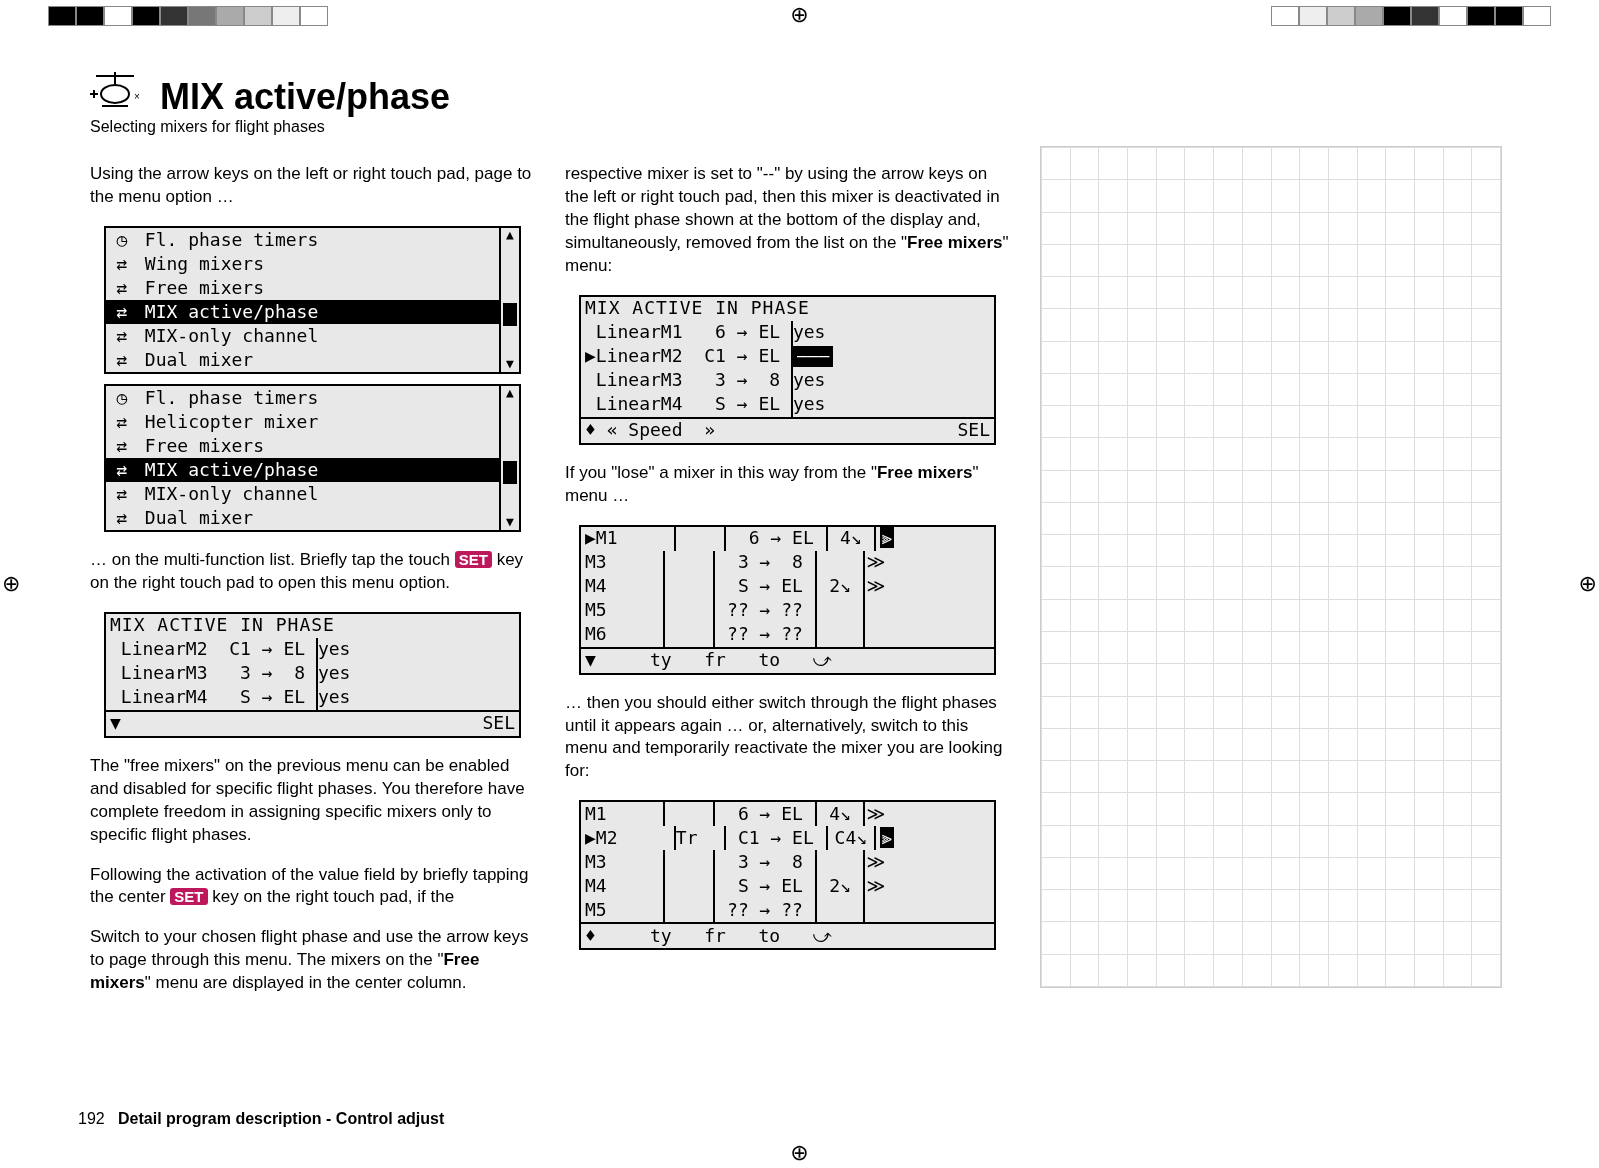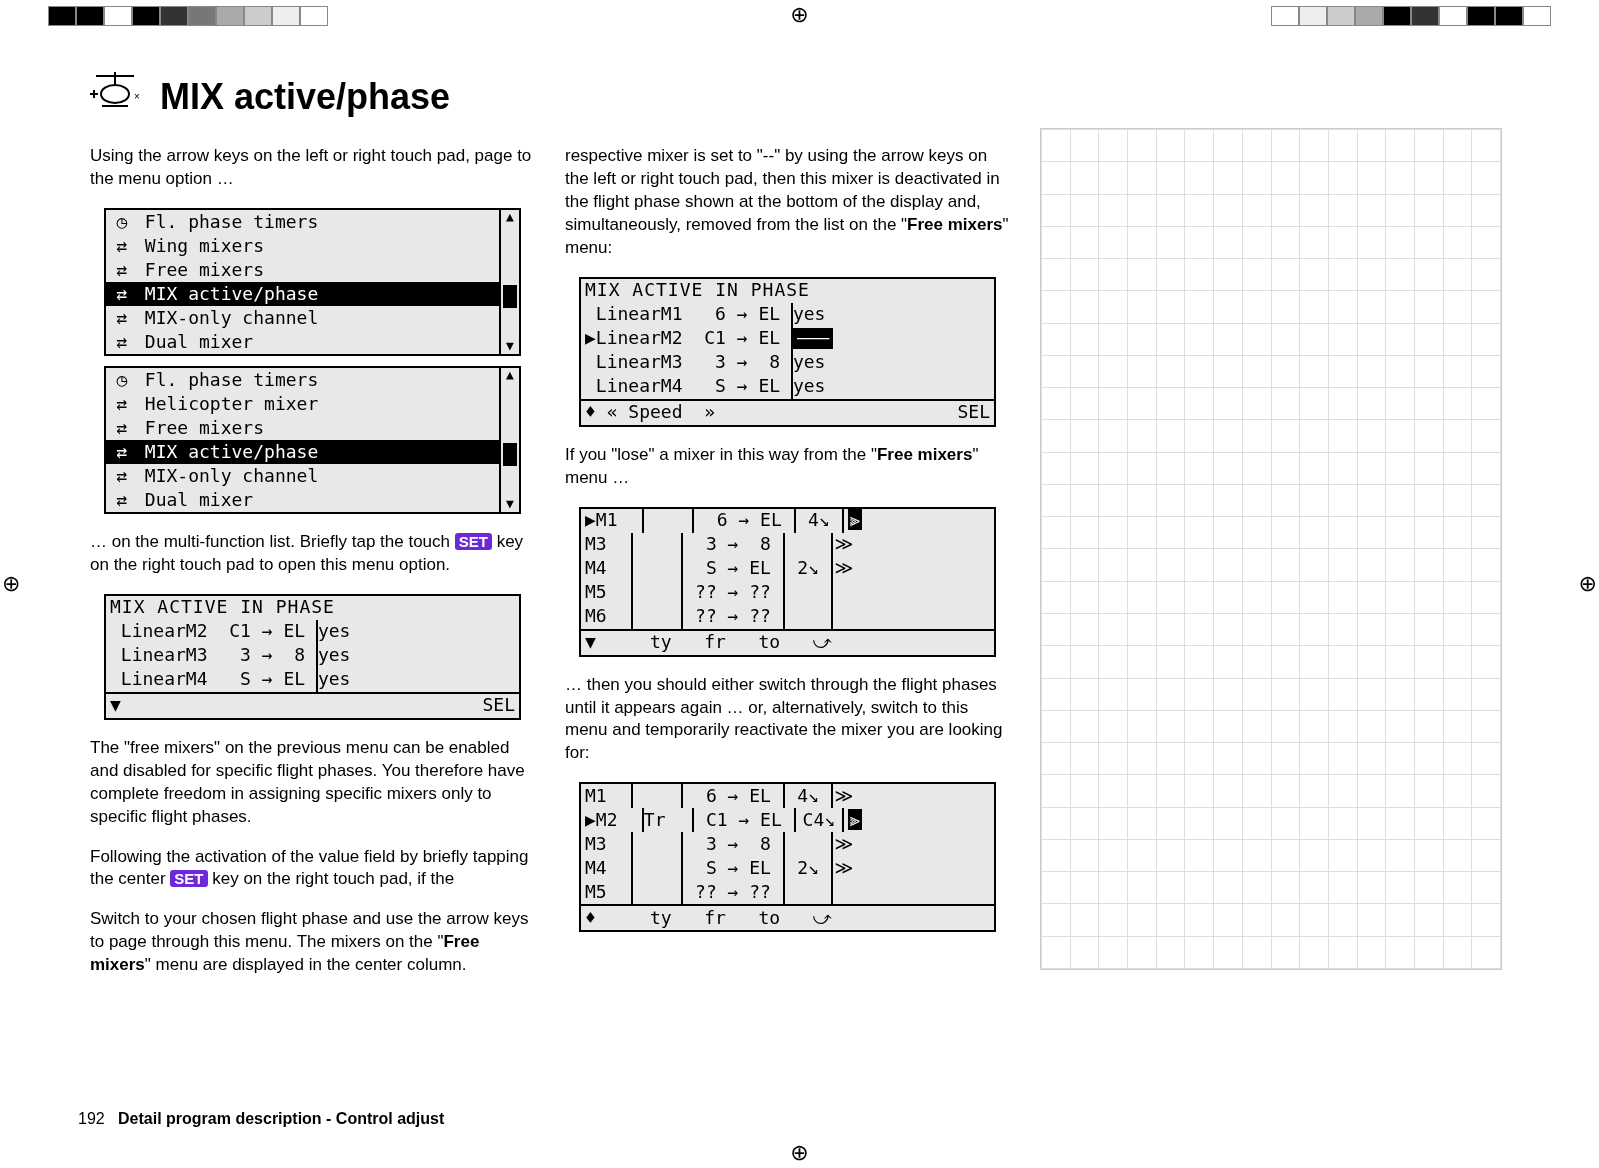"Selecting mixers for flight phases" div.sub { html: none -> <div>Selecting mixers for flight phases</div> }
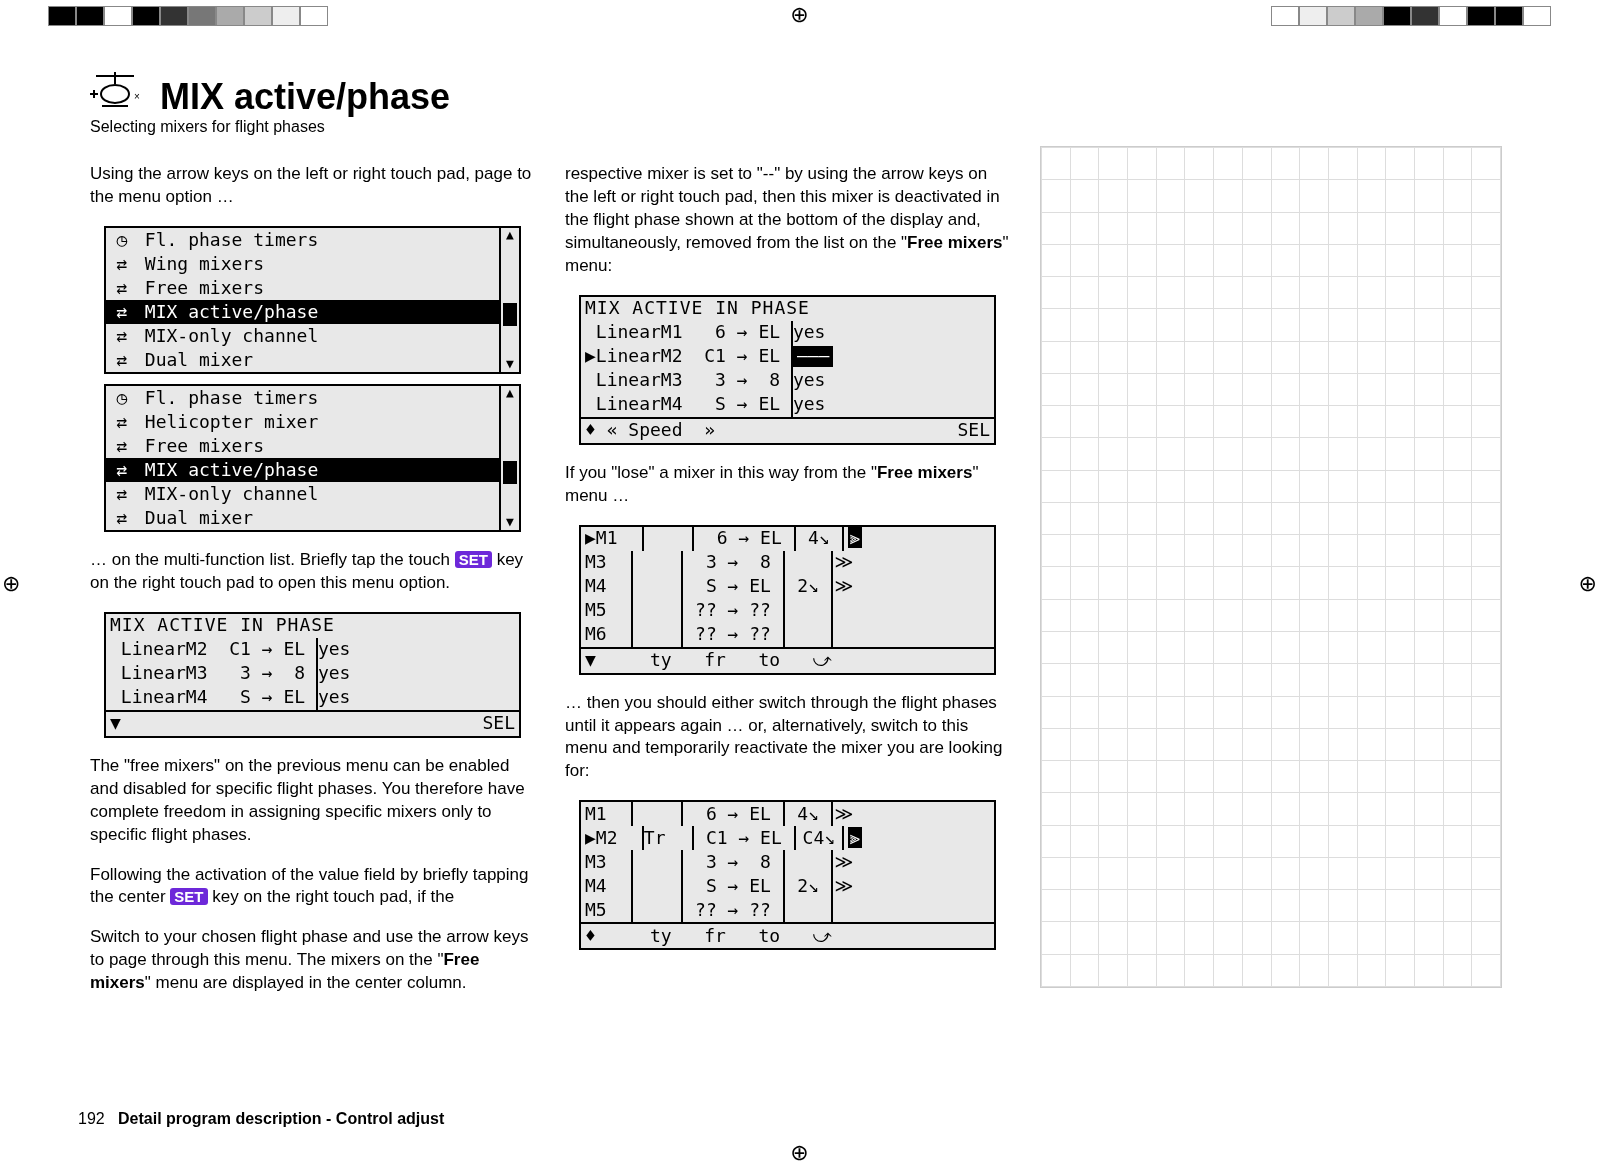"M1" .c1 { width: 46px -> 78px }
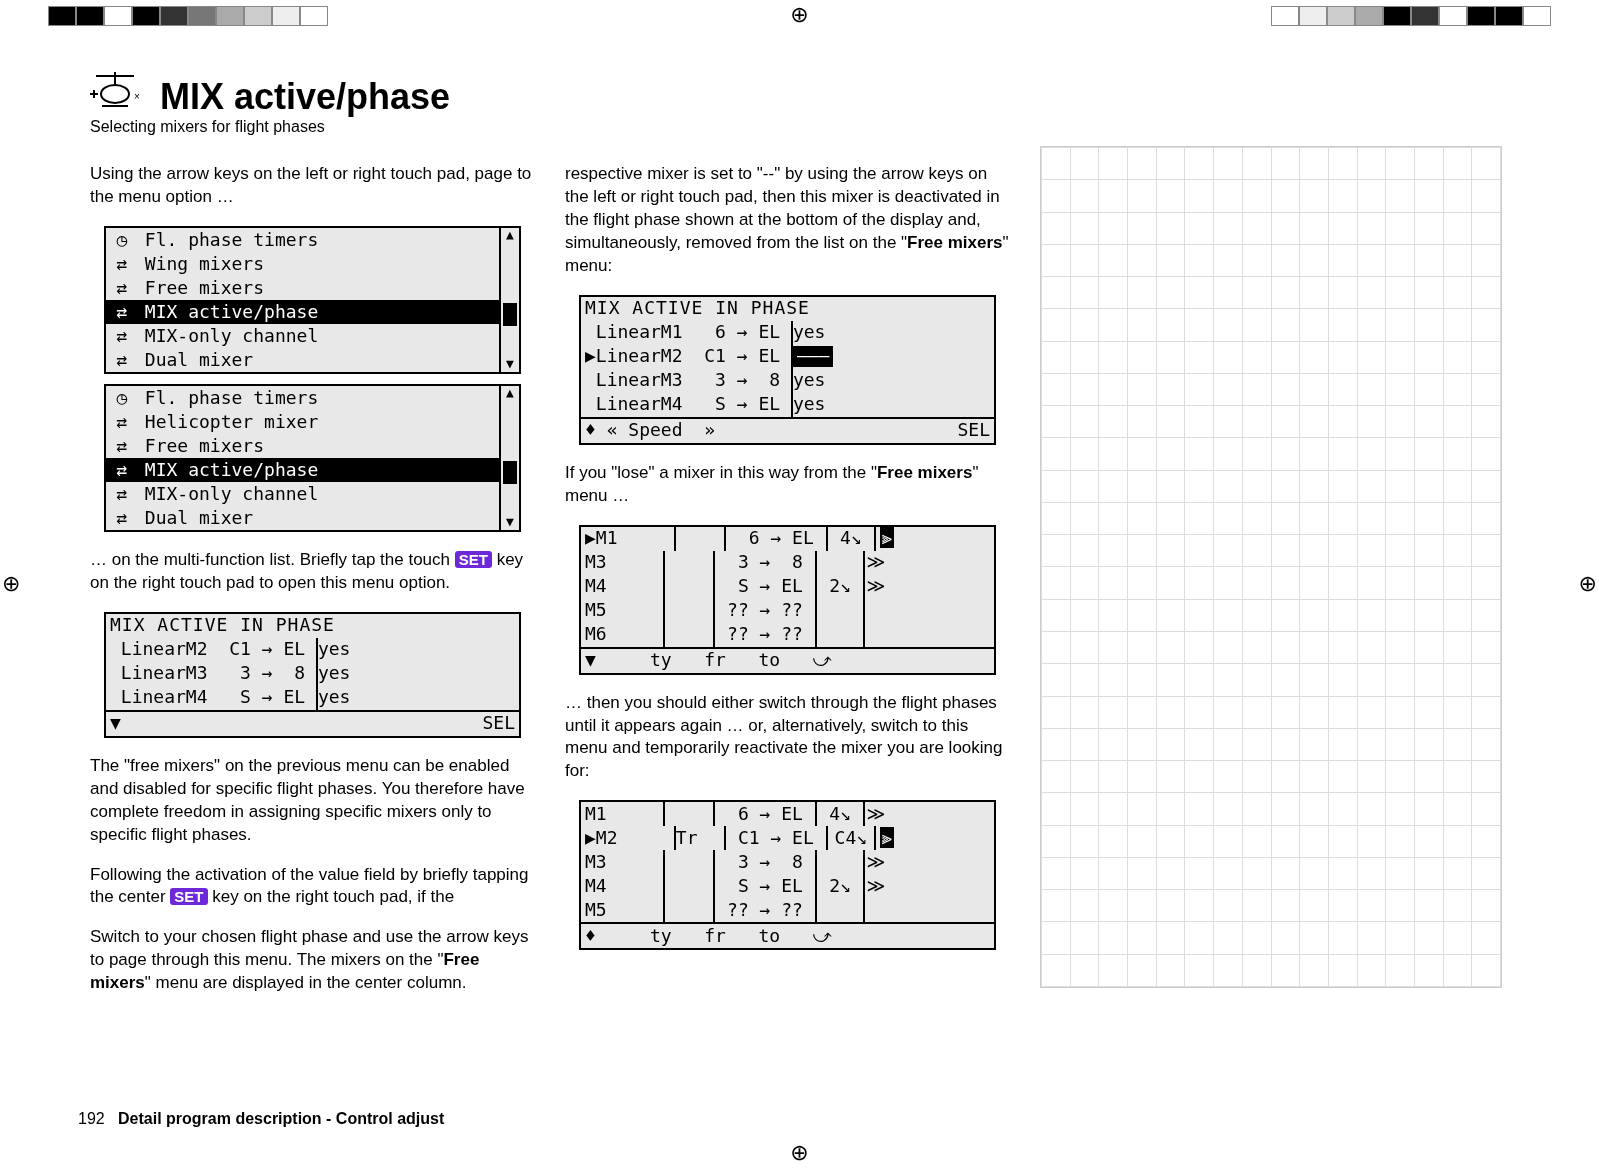"SET" .set { background: #6d28d9 -> #be185d }
